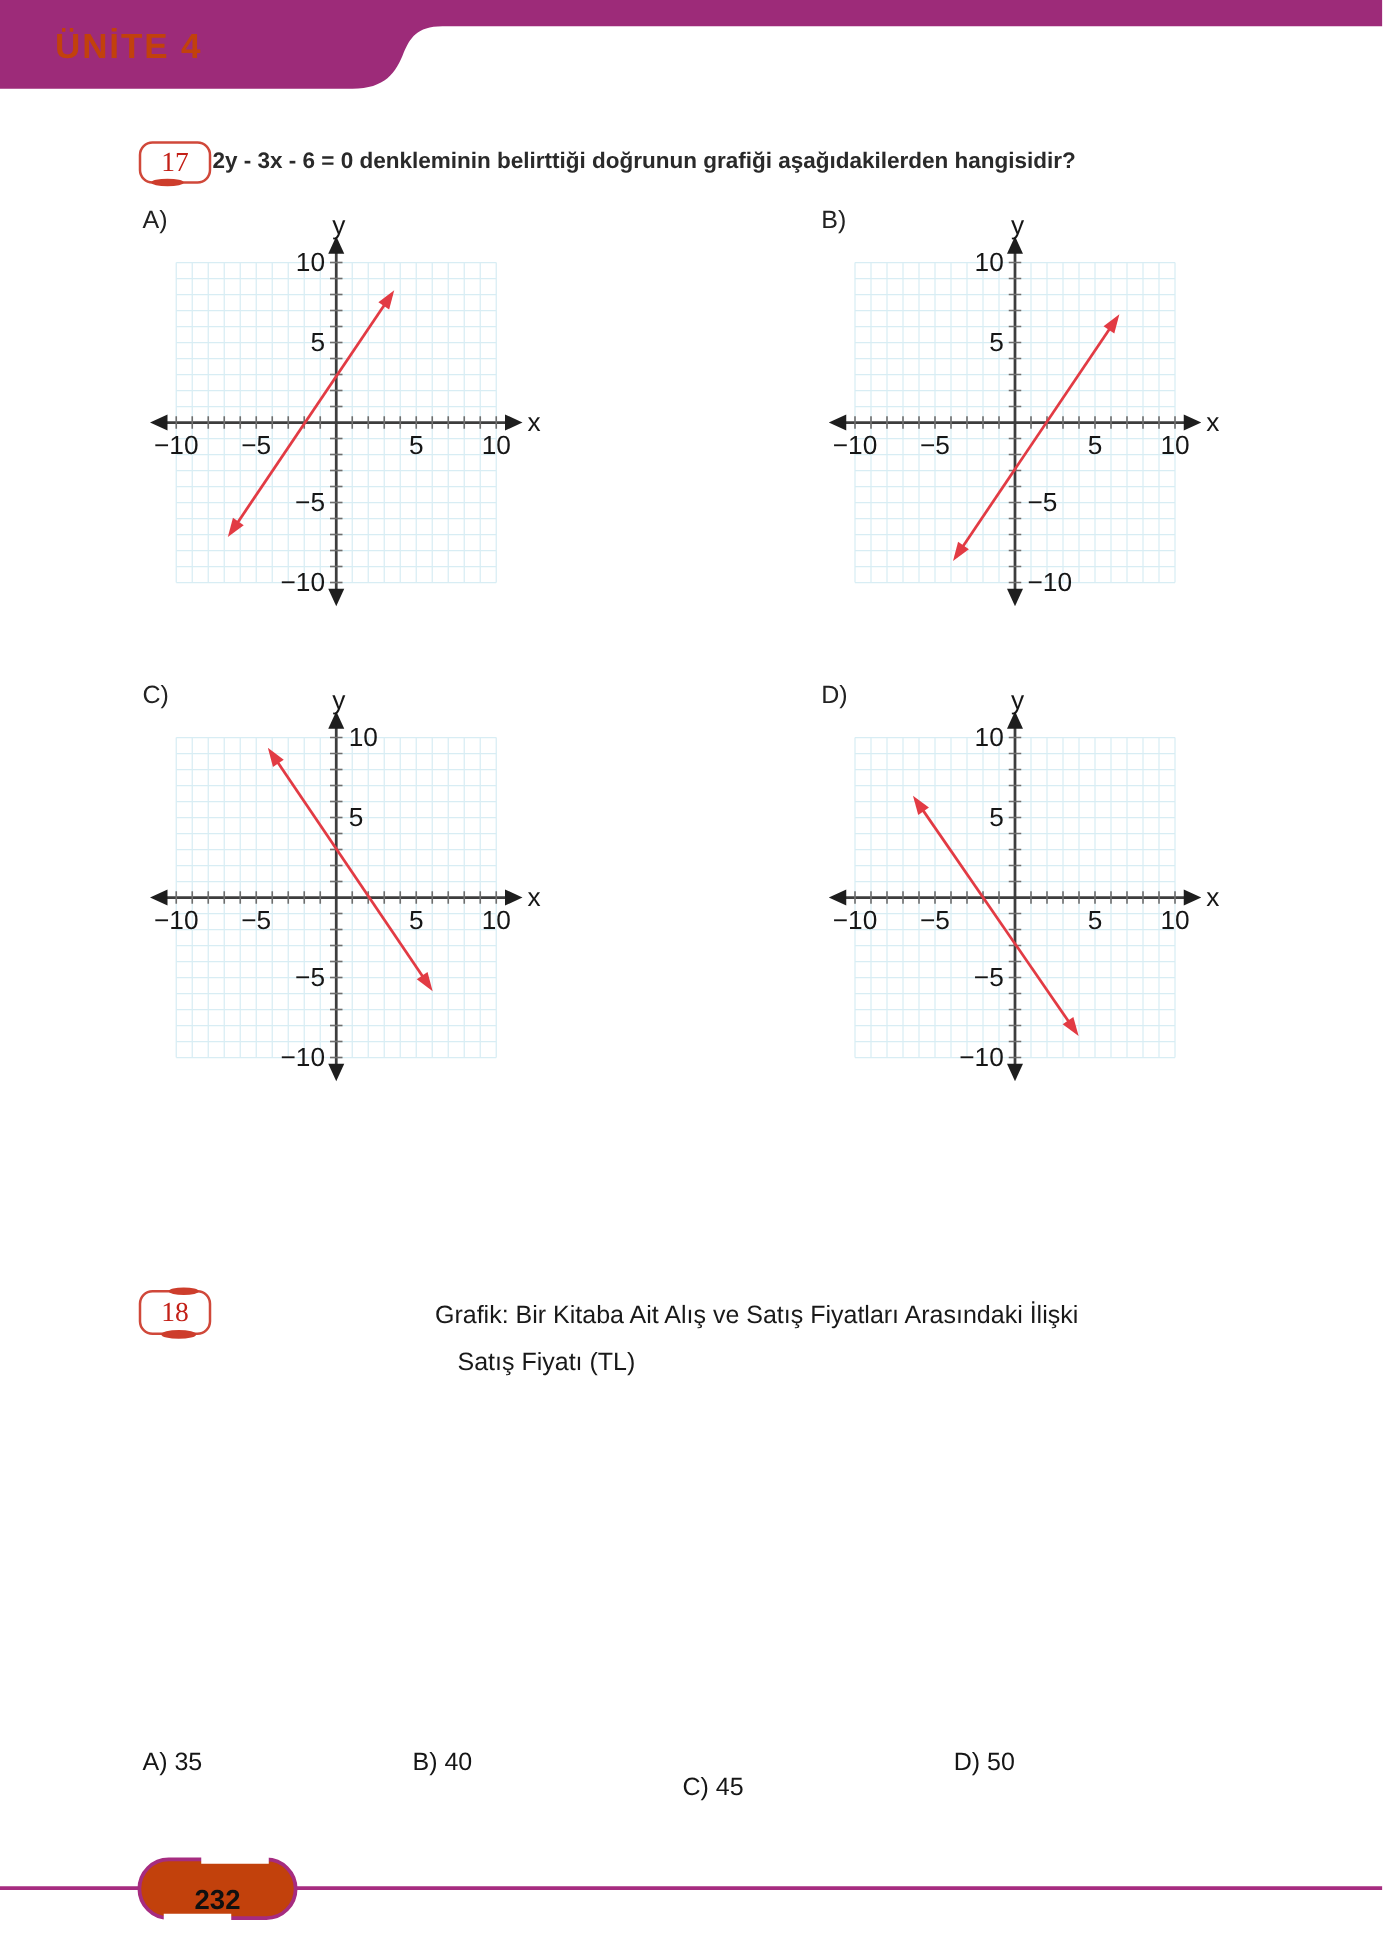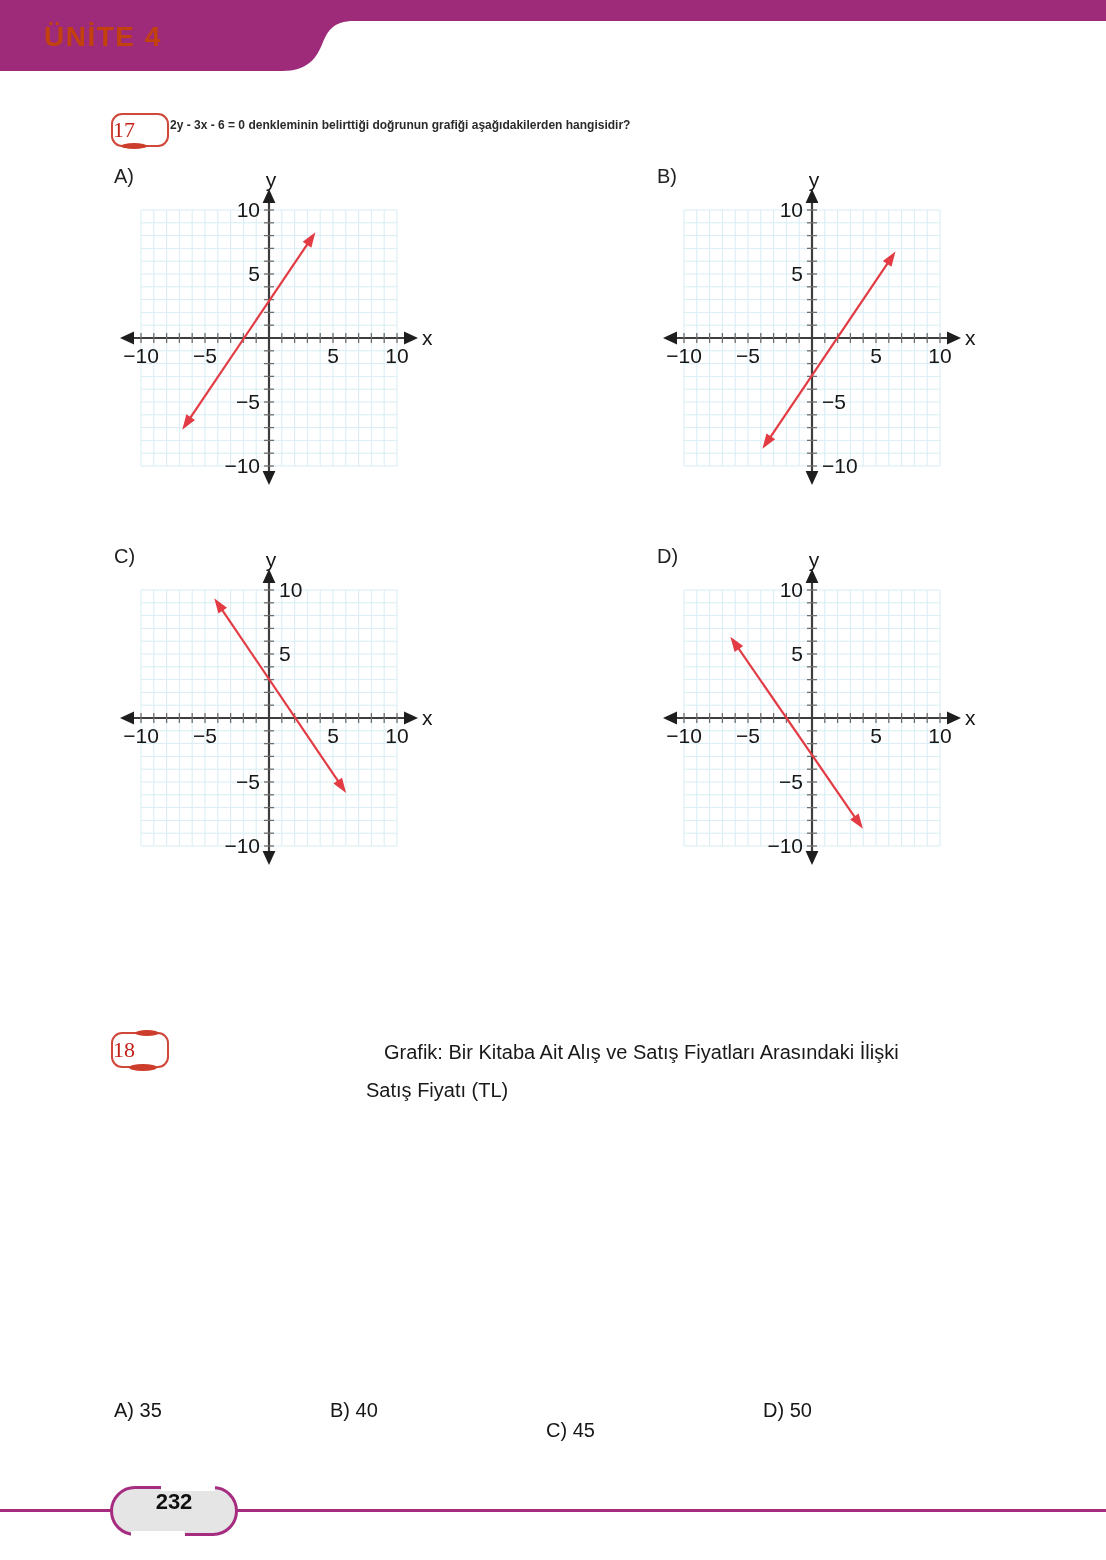"17" .badge { justify-content: none -> center }
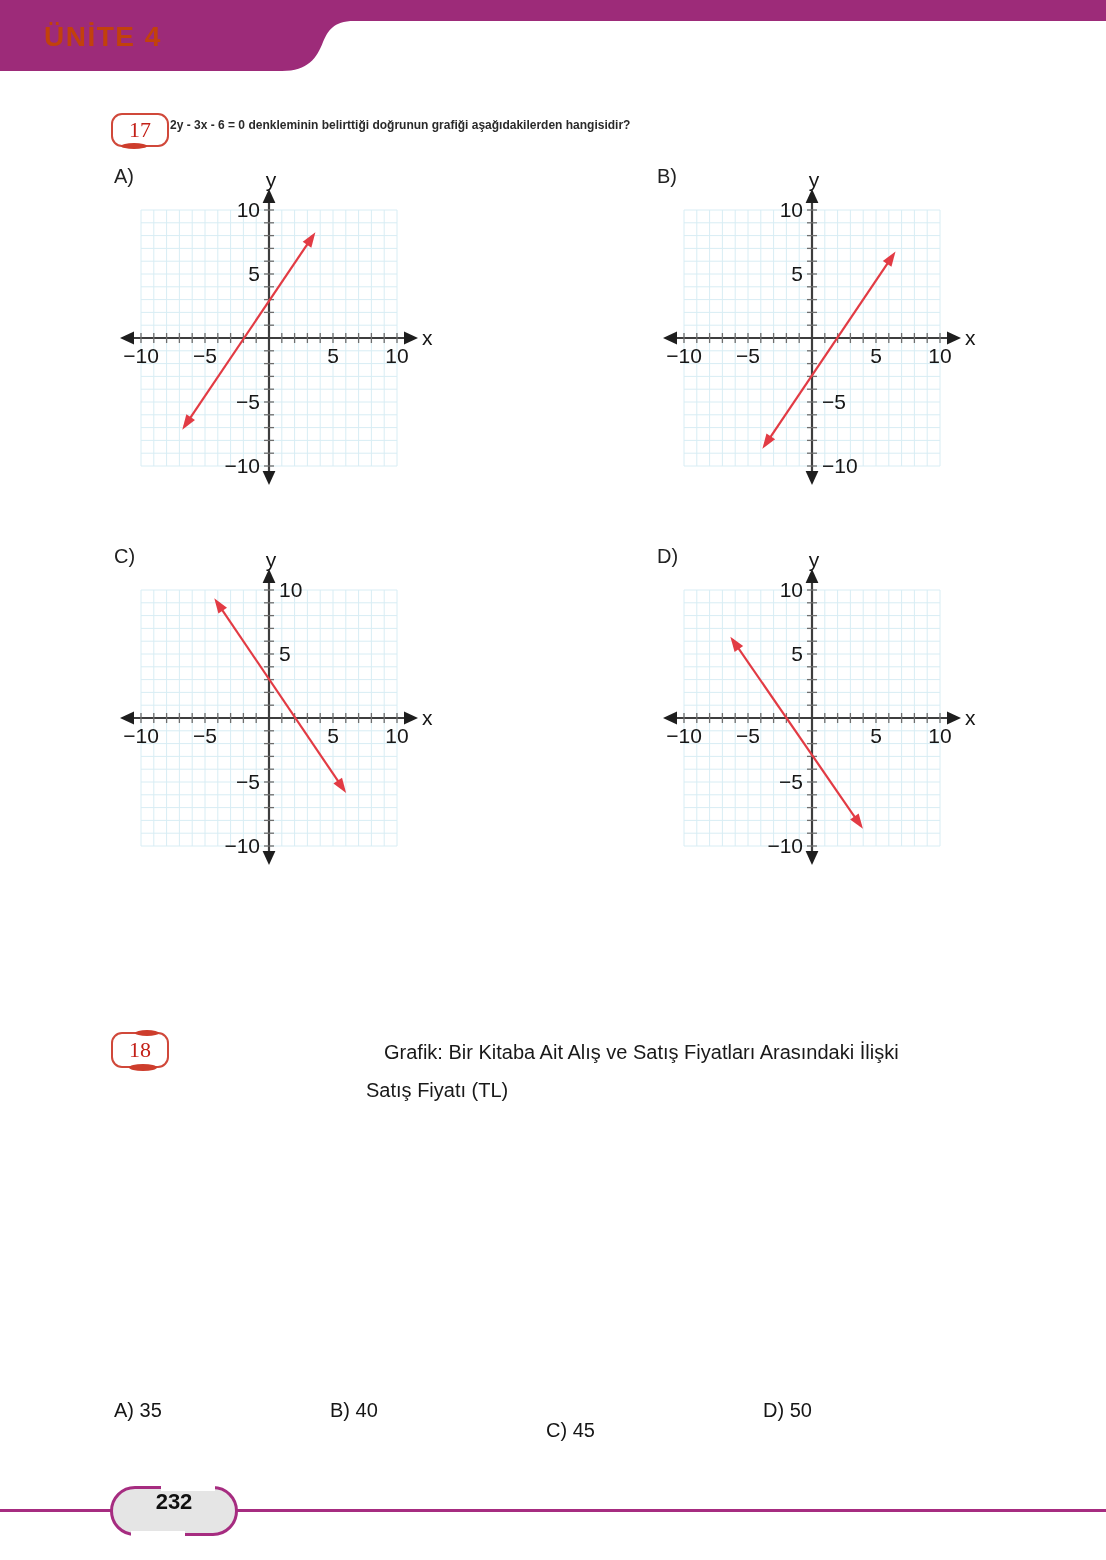"2y - 3x - 6" .q-text { font-size: 12px -> 18px }
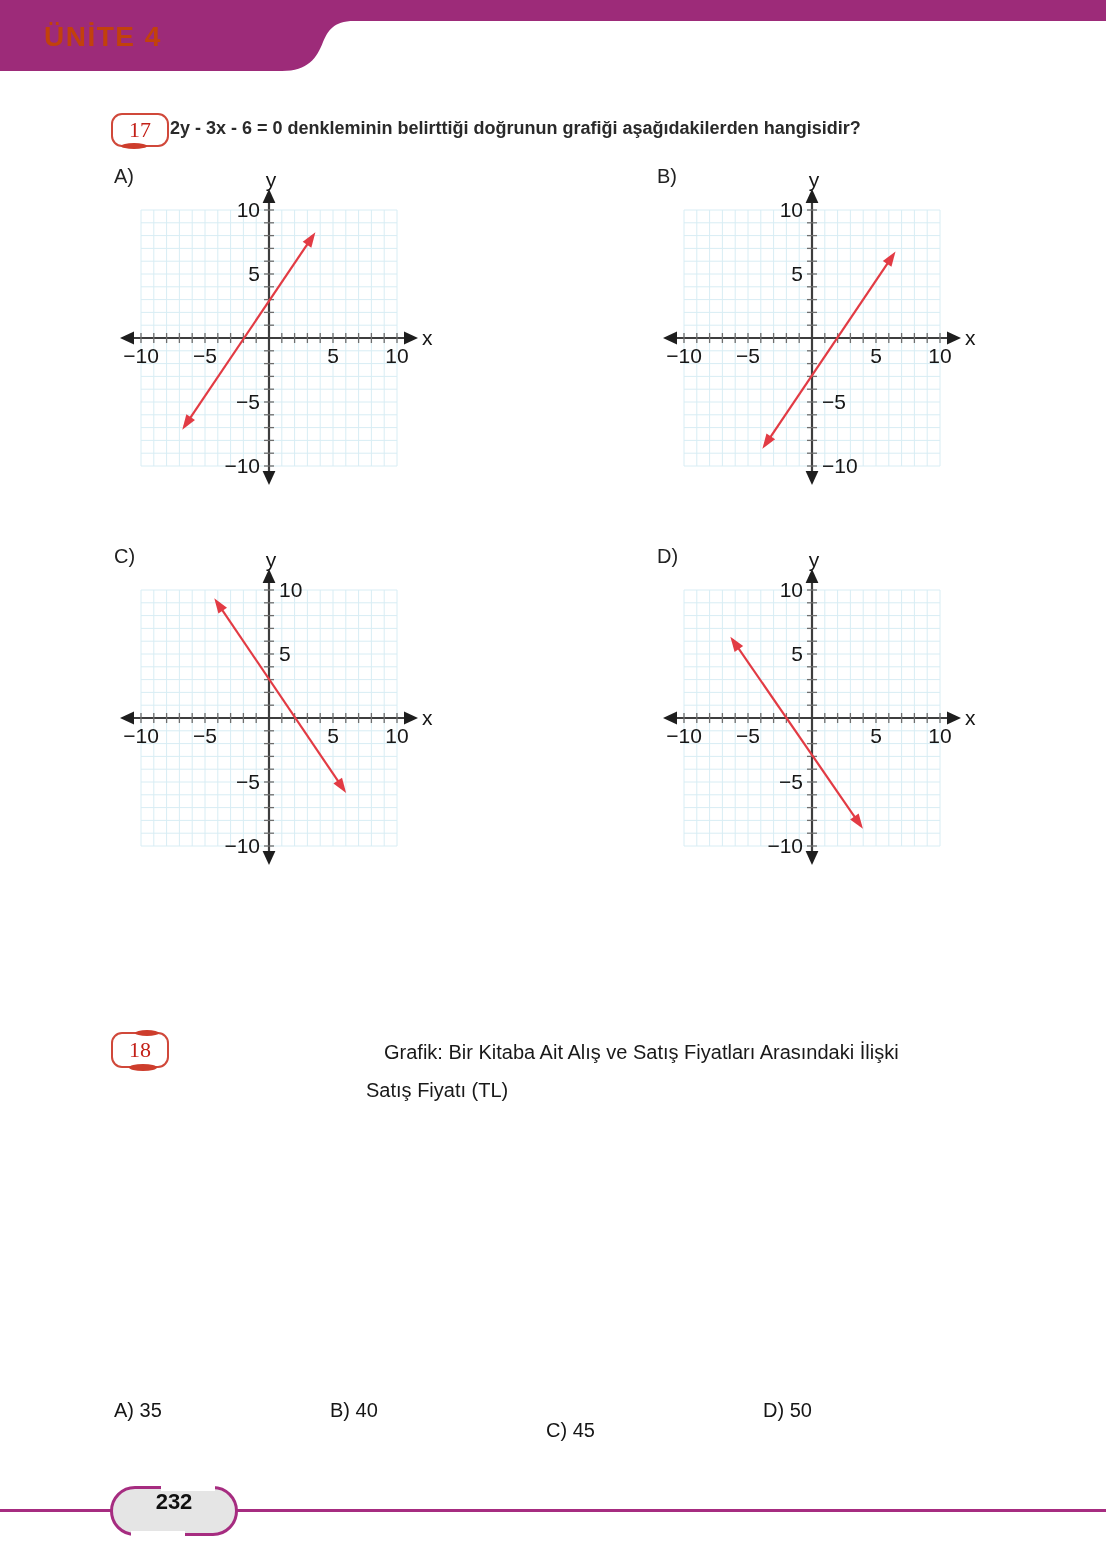"Grafik: Bir Kitaba Ait Alış" .q18-title { left: 384px -> 348px }
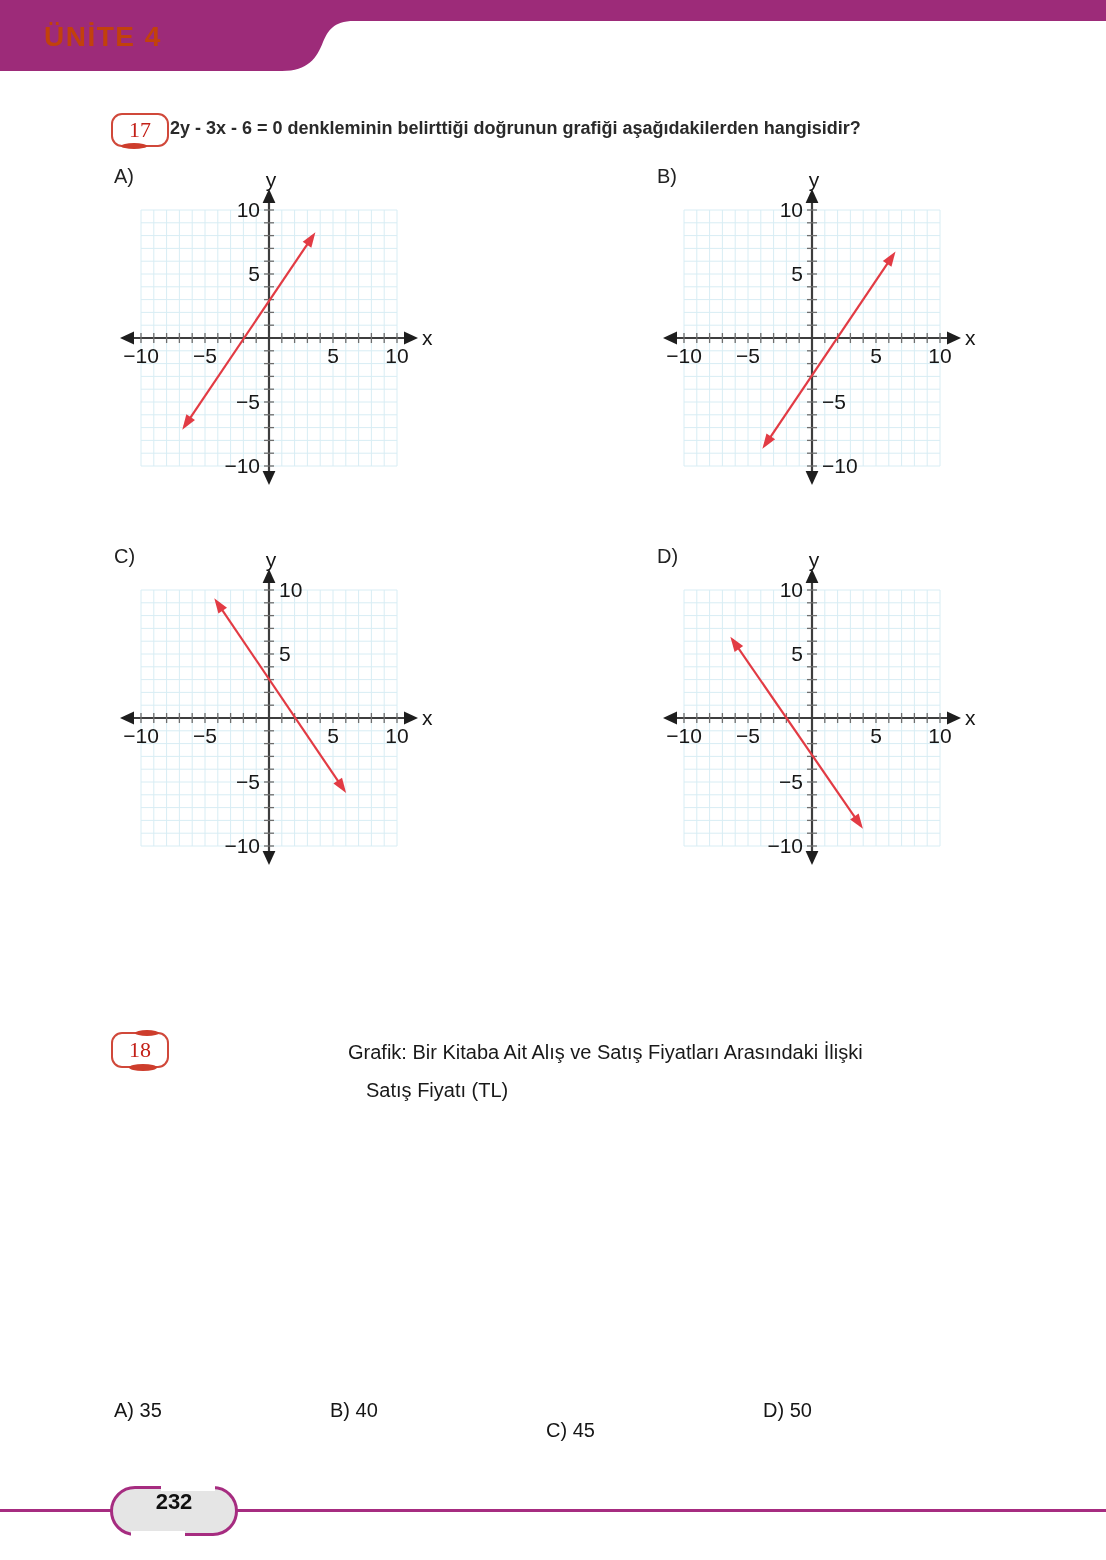"232" .page-capsule { align-items: flex-start -> flex-end; background: #e5e5e5 -> #c2410c }
